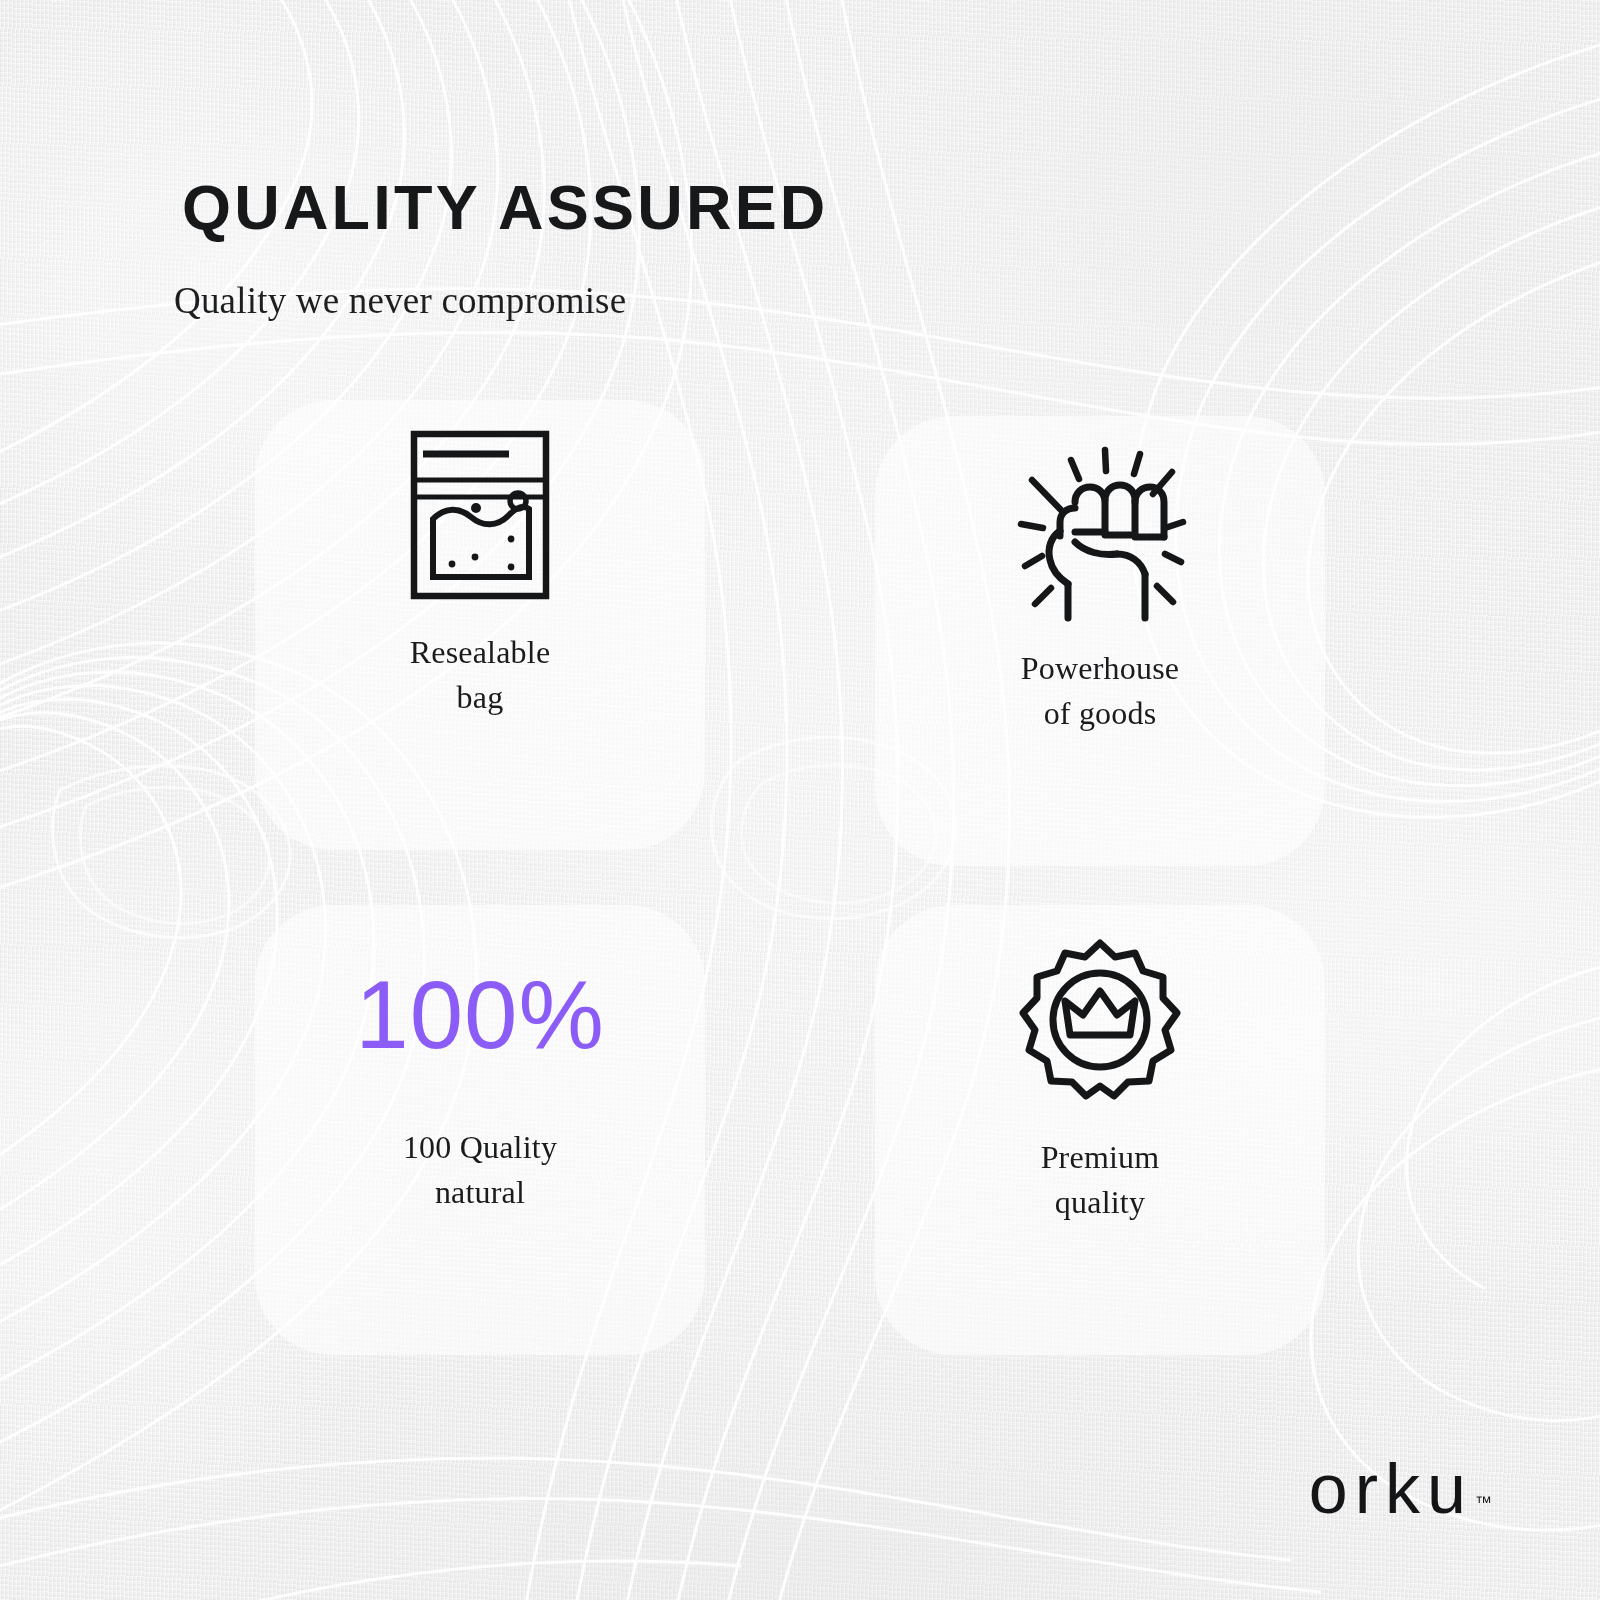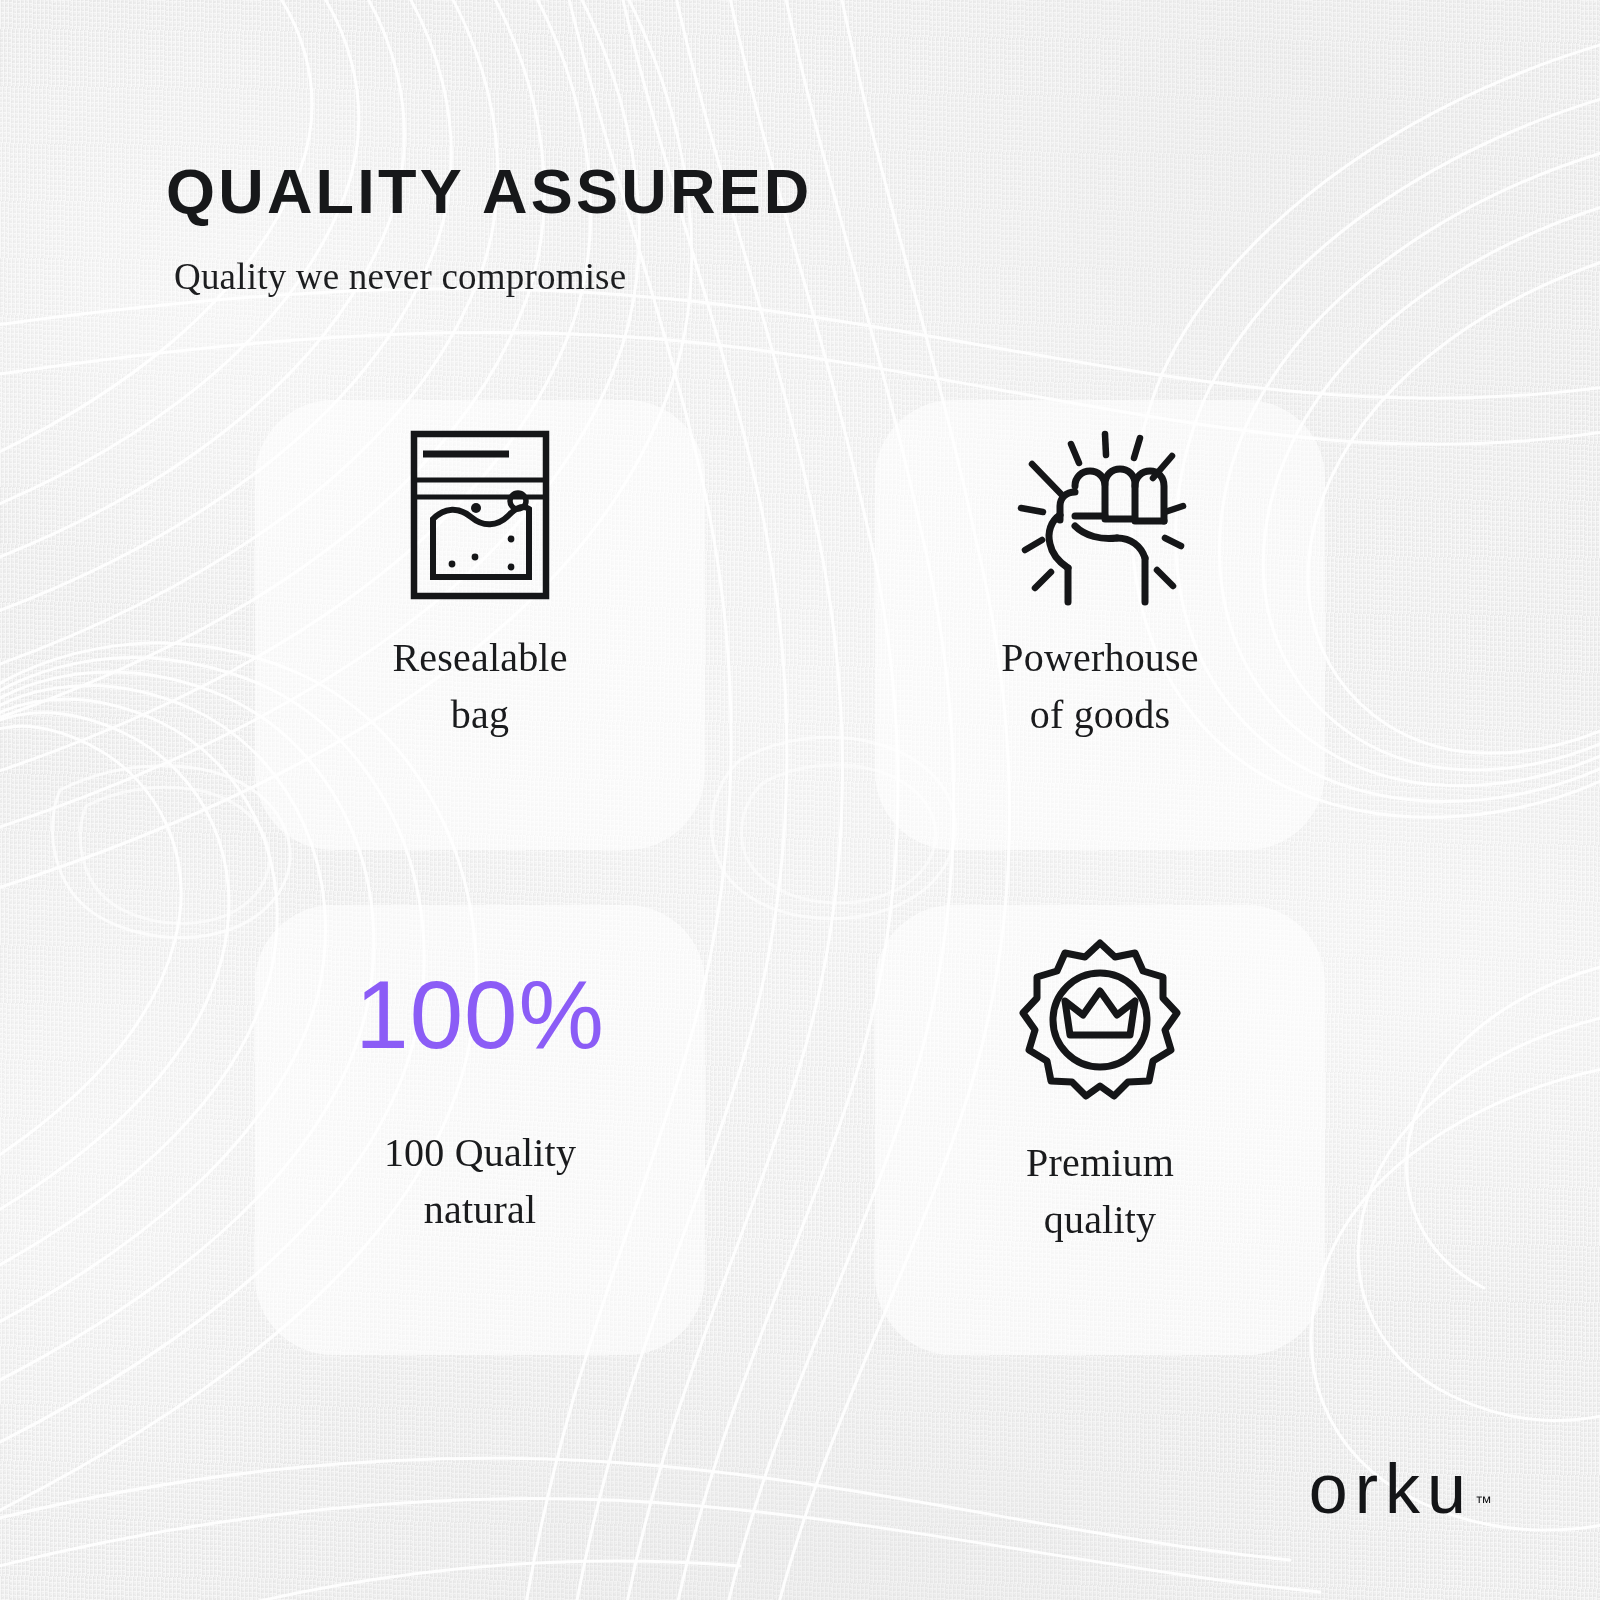"QUALITY ASSURED" .title { margin: 0 -> 16px }
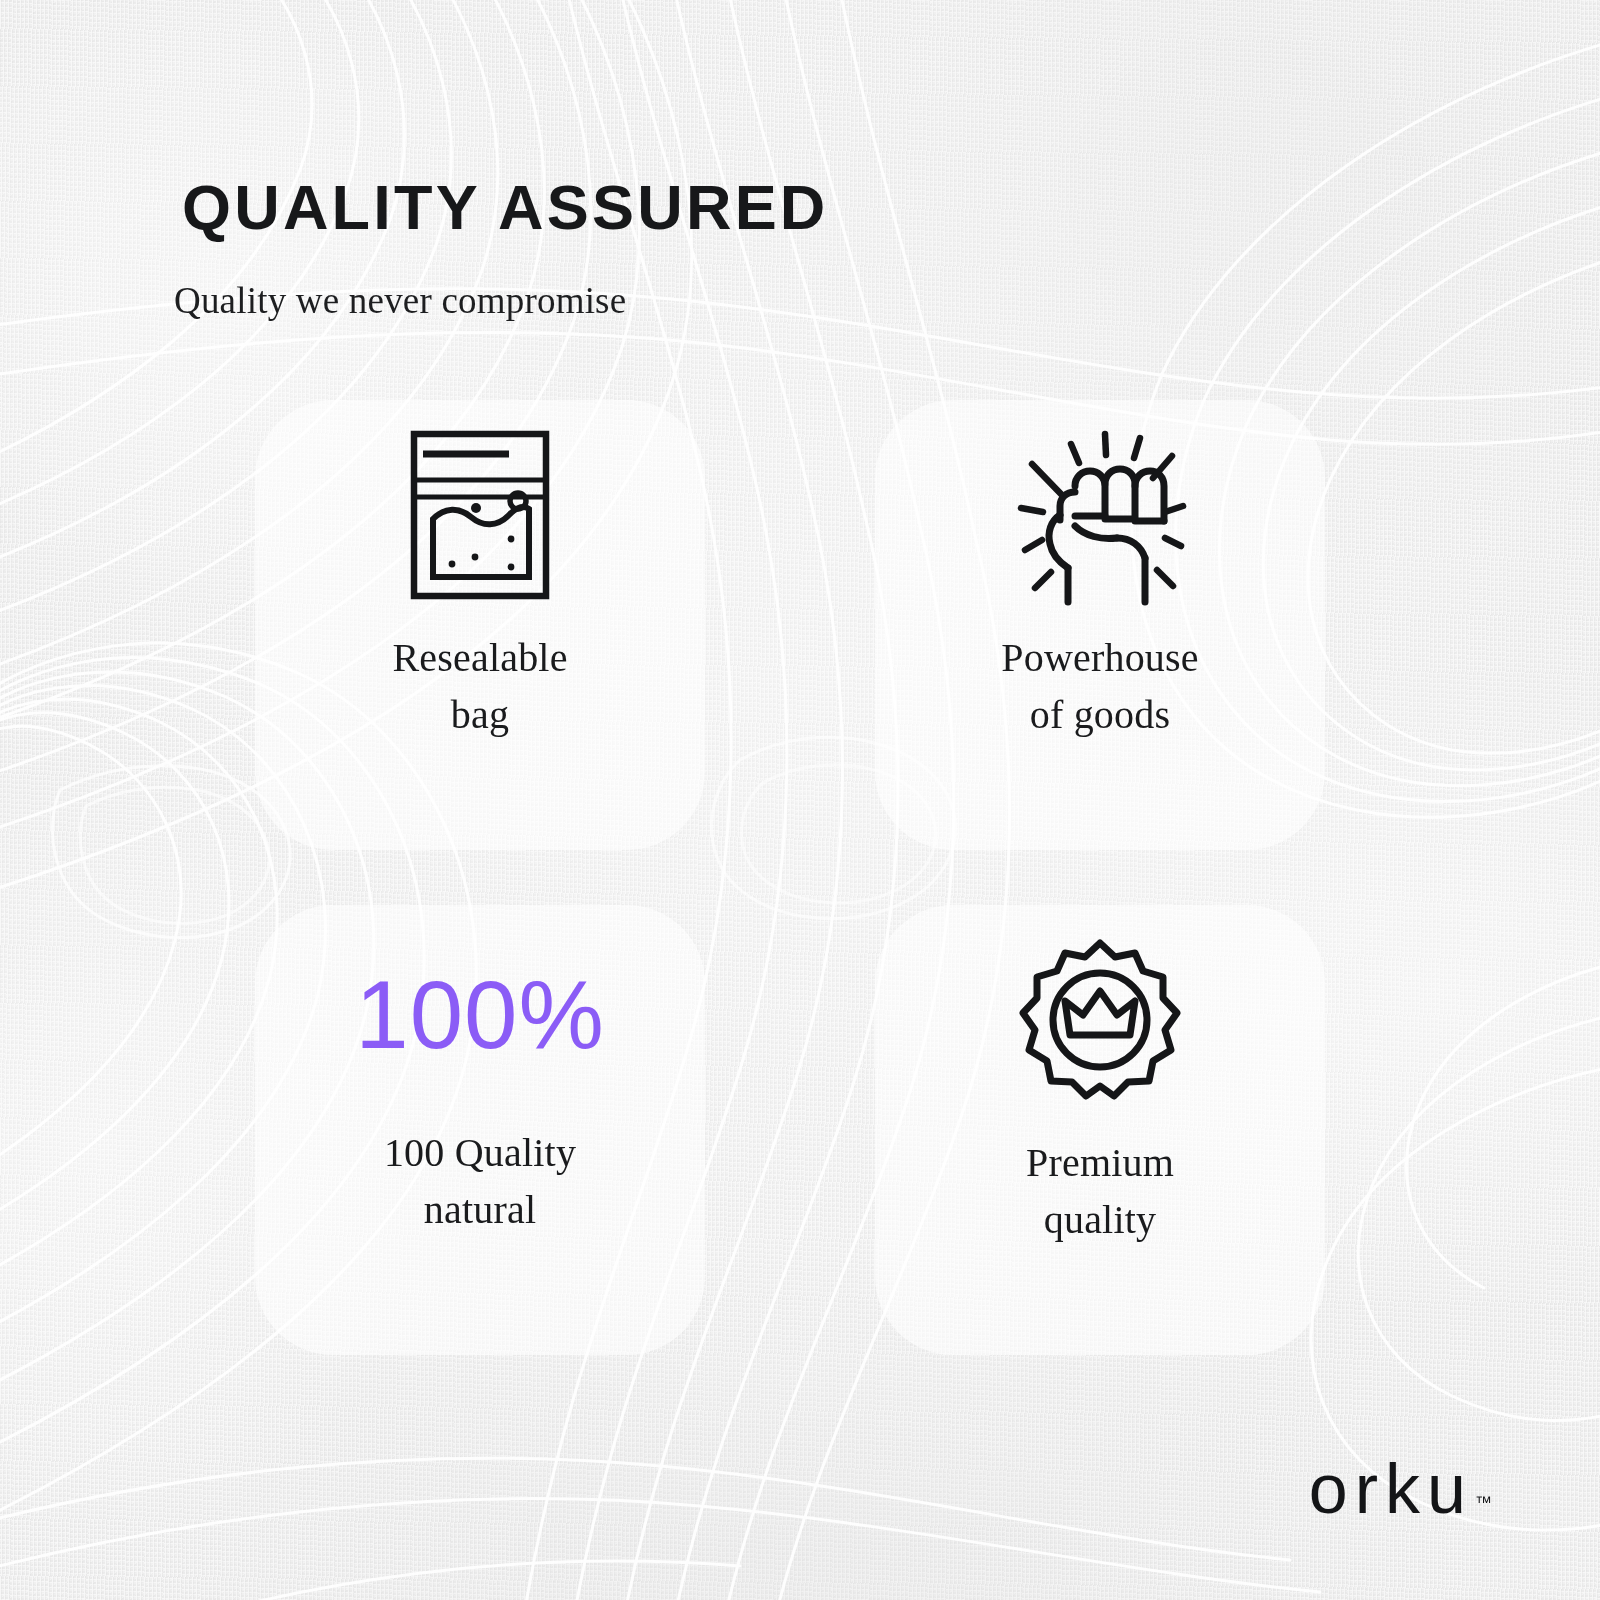"Resealable" .card-label { font-size: 40px -> 32px }
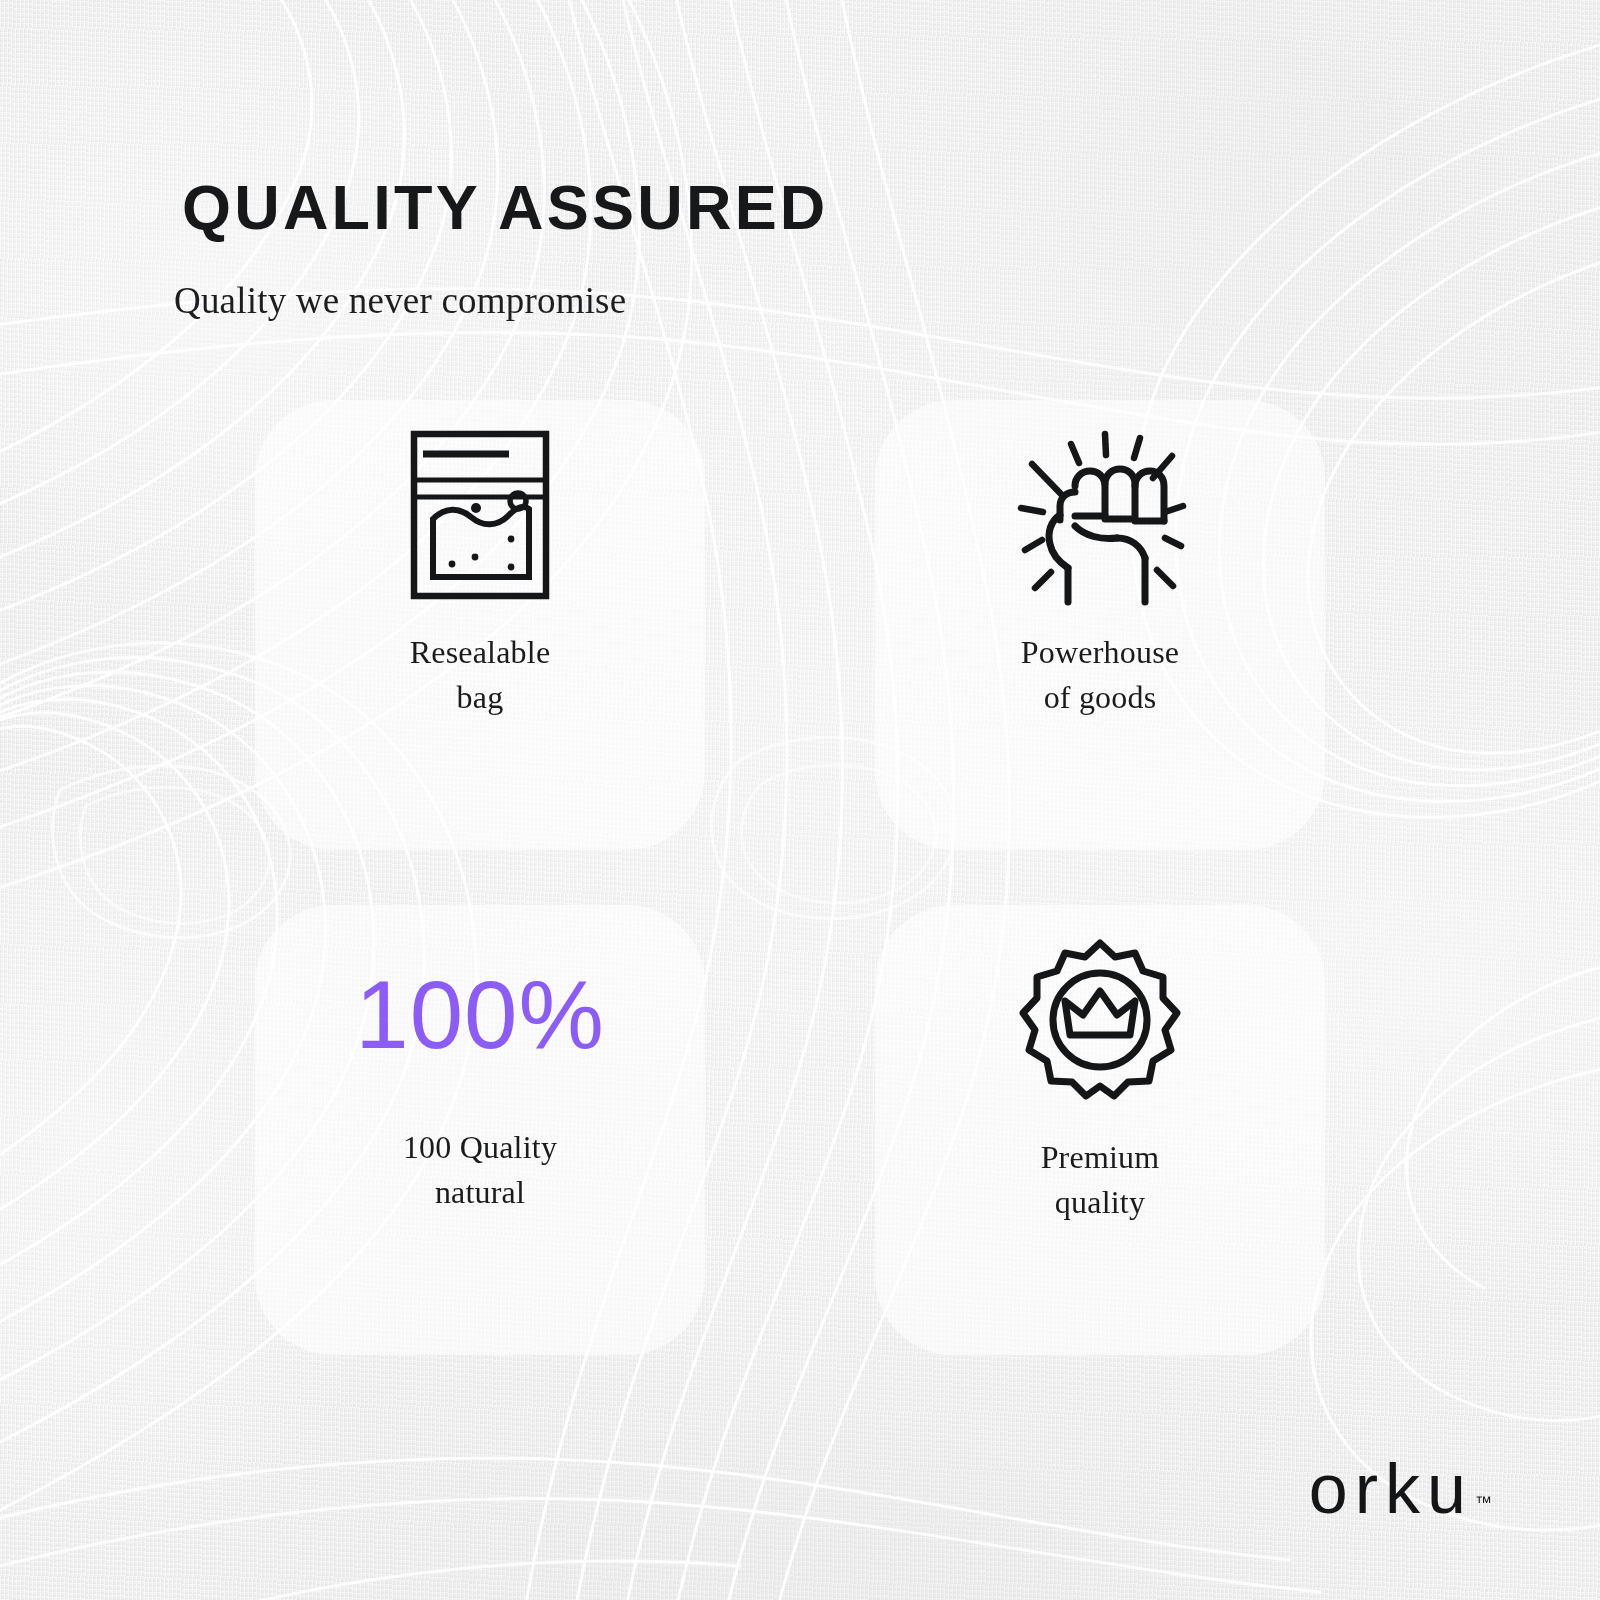"Powerhouse" .card-1 { top: 0px -> 16px }
